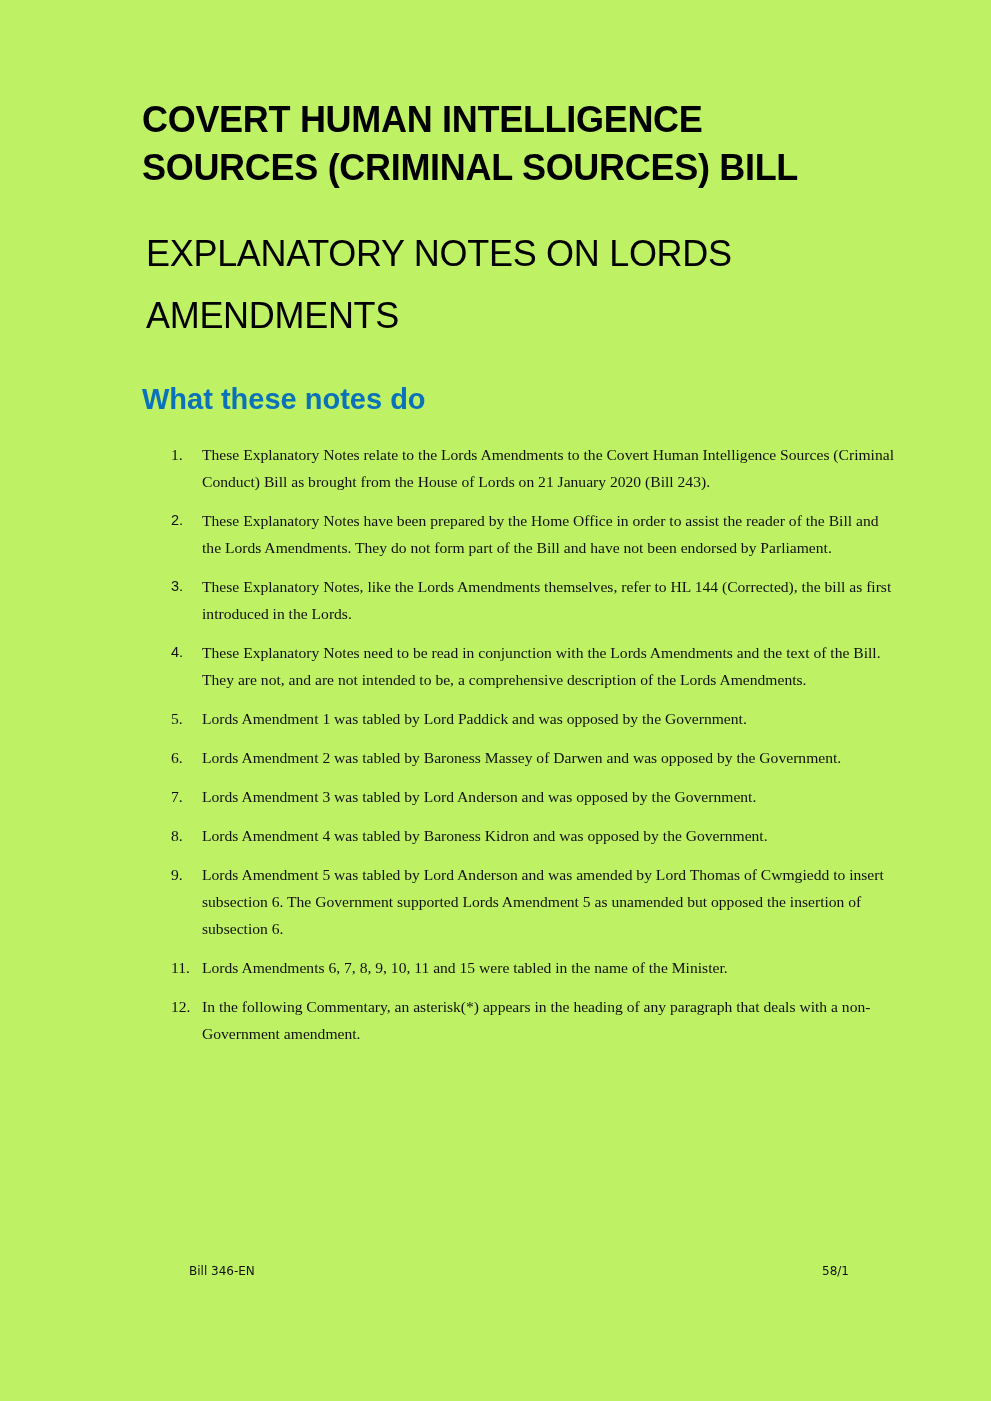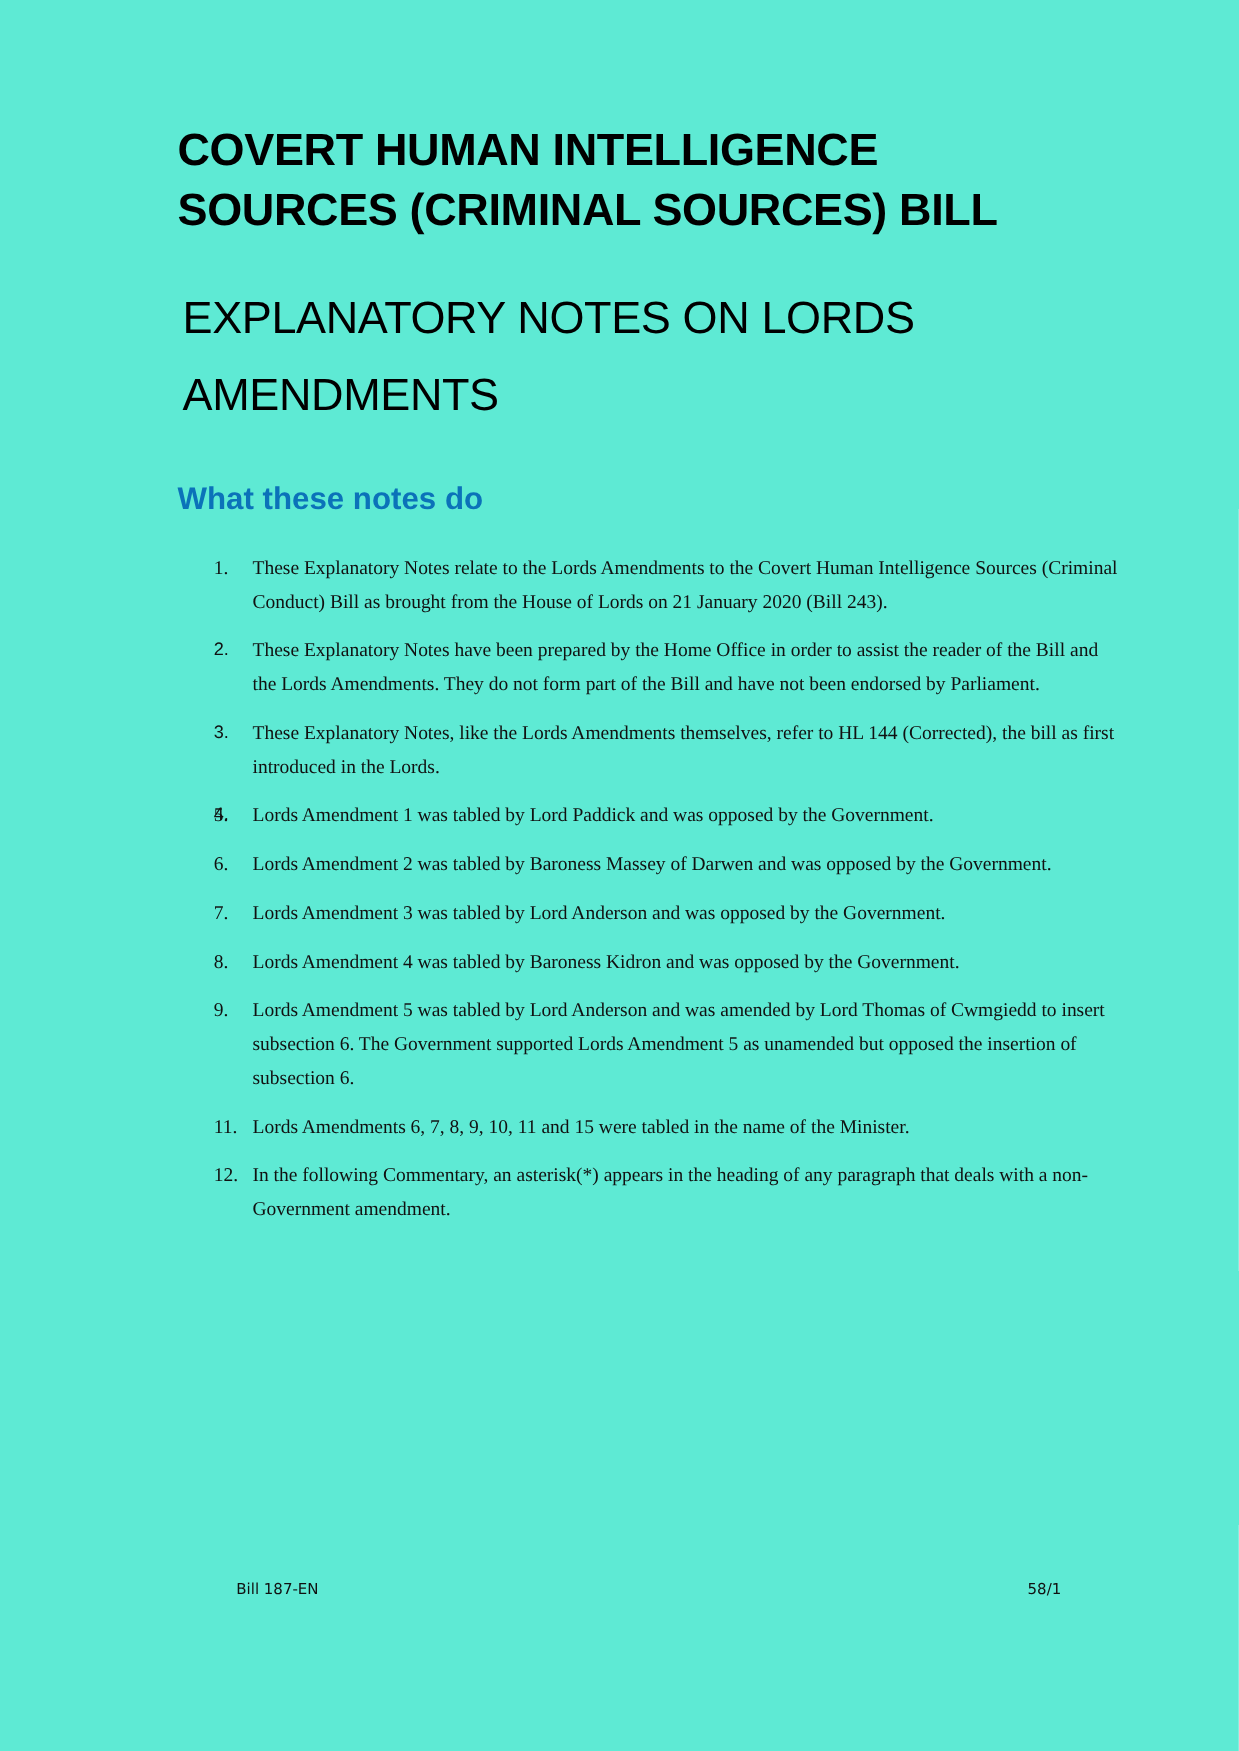"COVERT HUMAN INTELLIGENCE" .page { background: #5eead4 -> #bef264 }
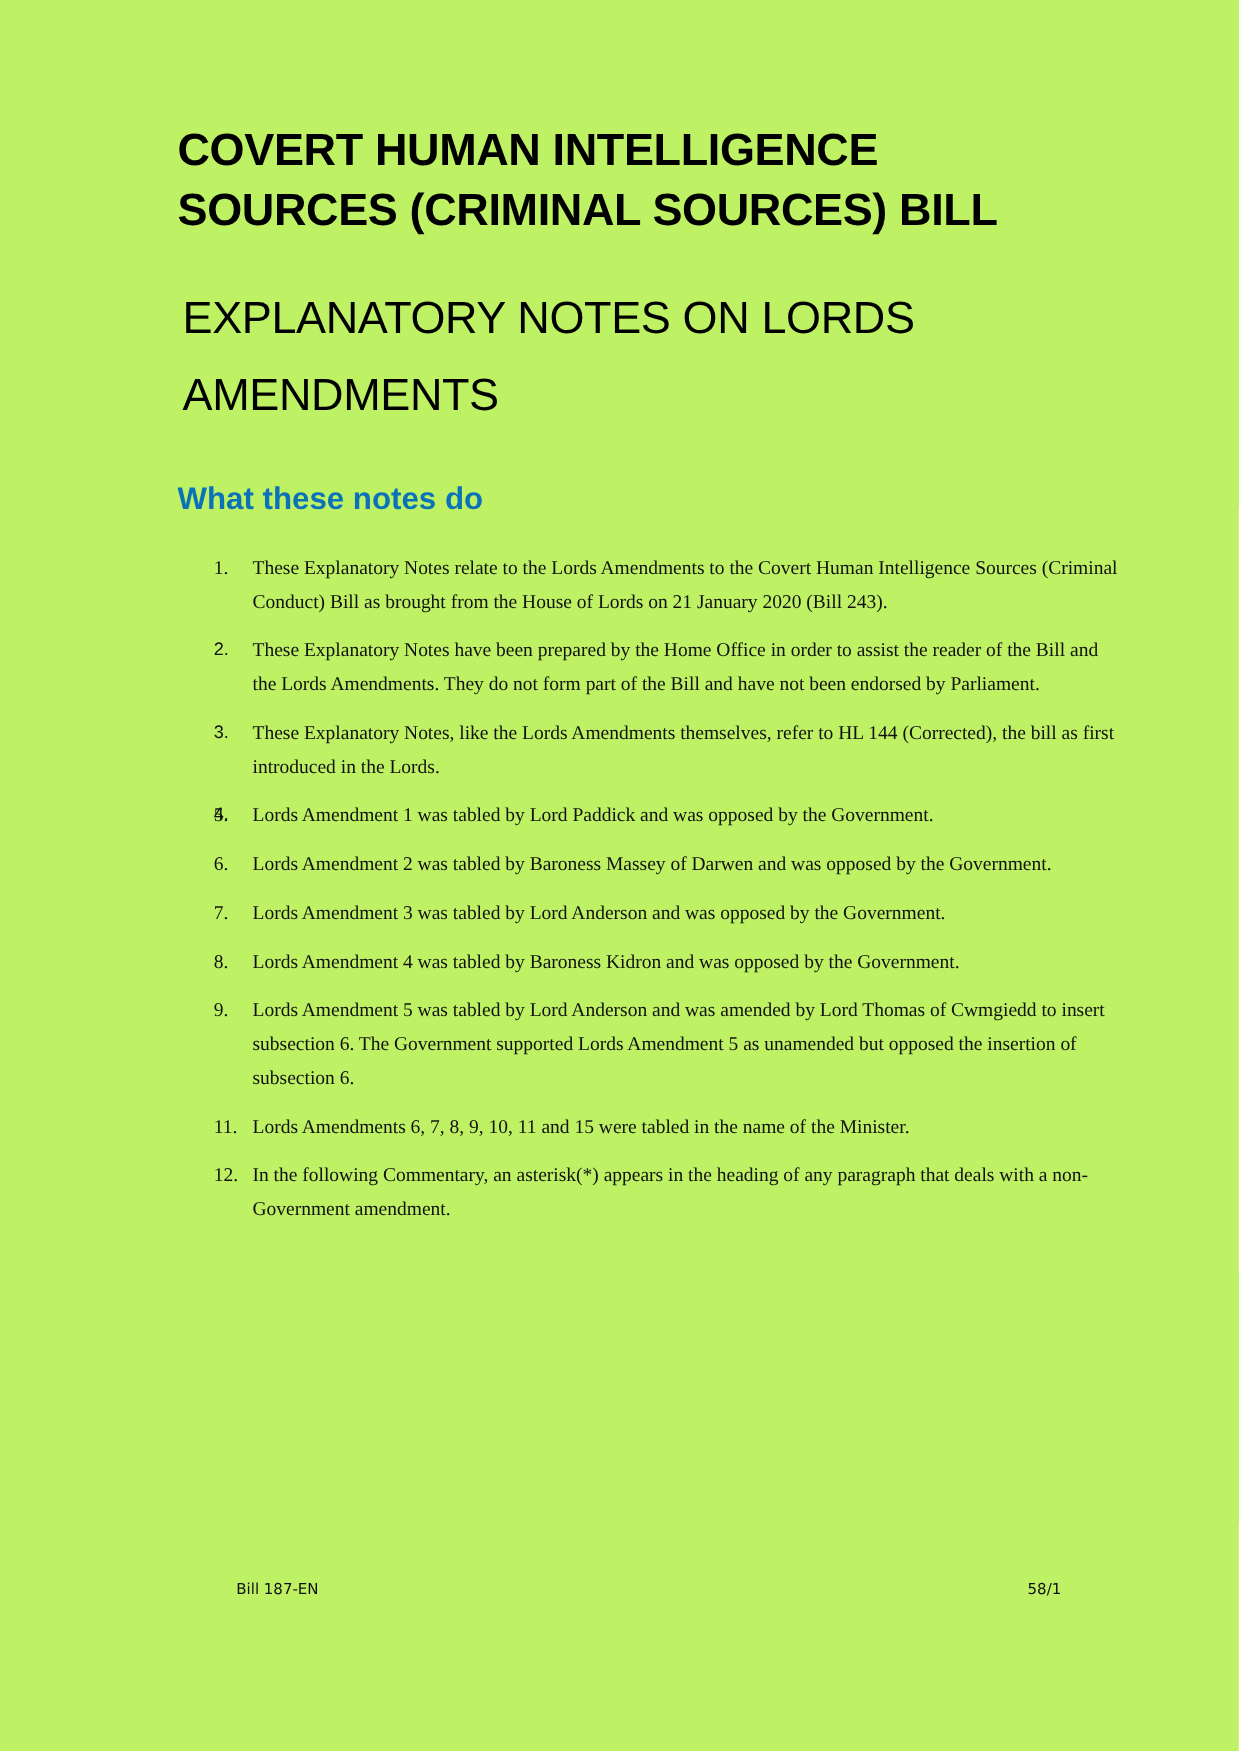"What these notes do" .section-heading { font-size: 25px -> 29px }
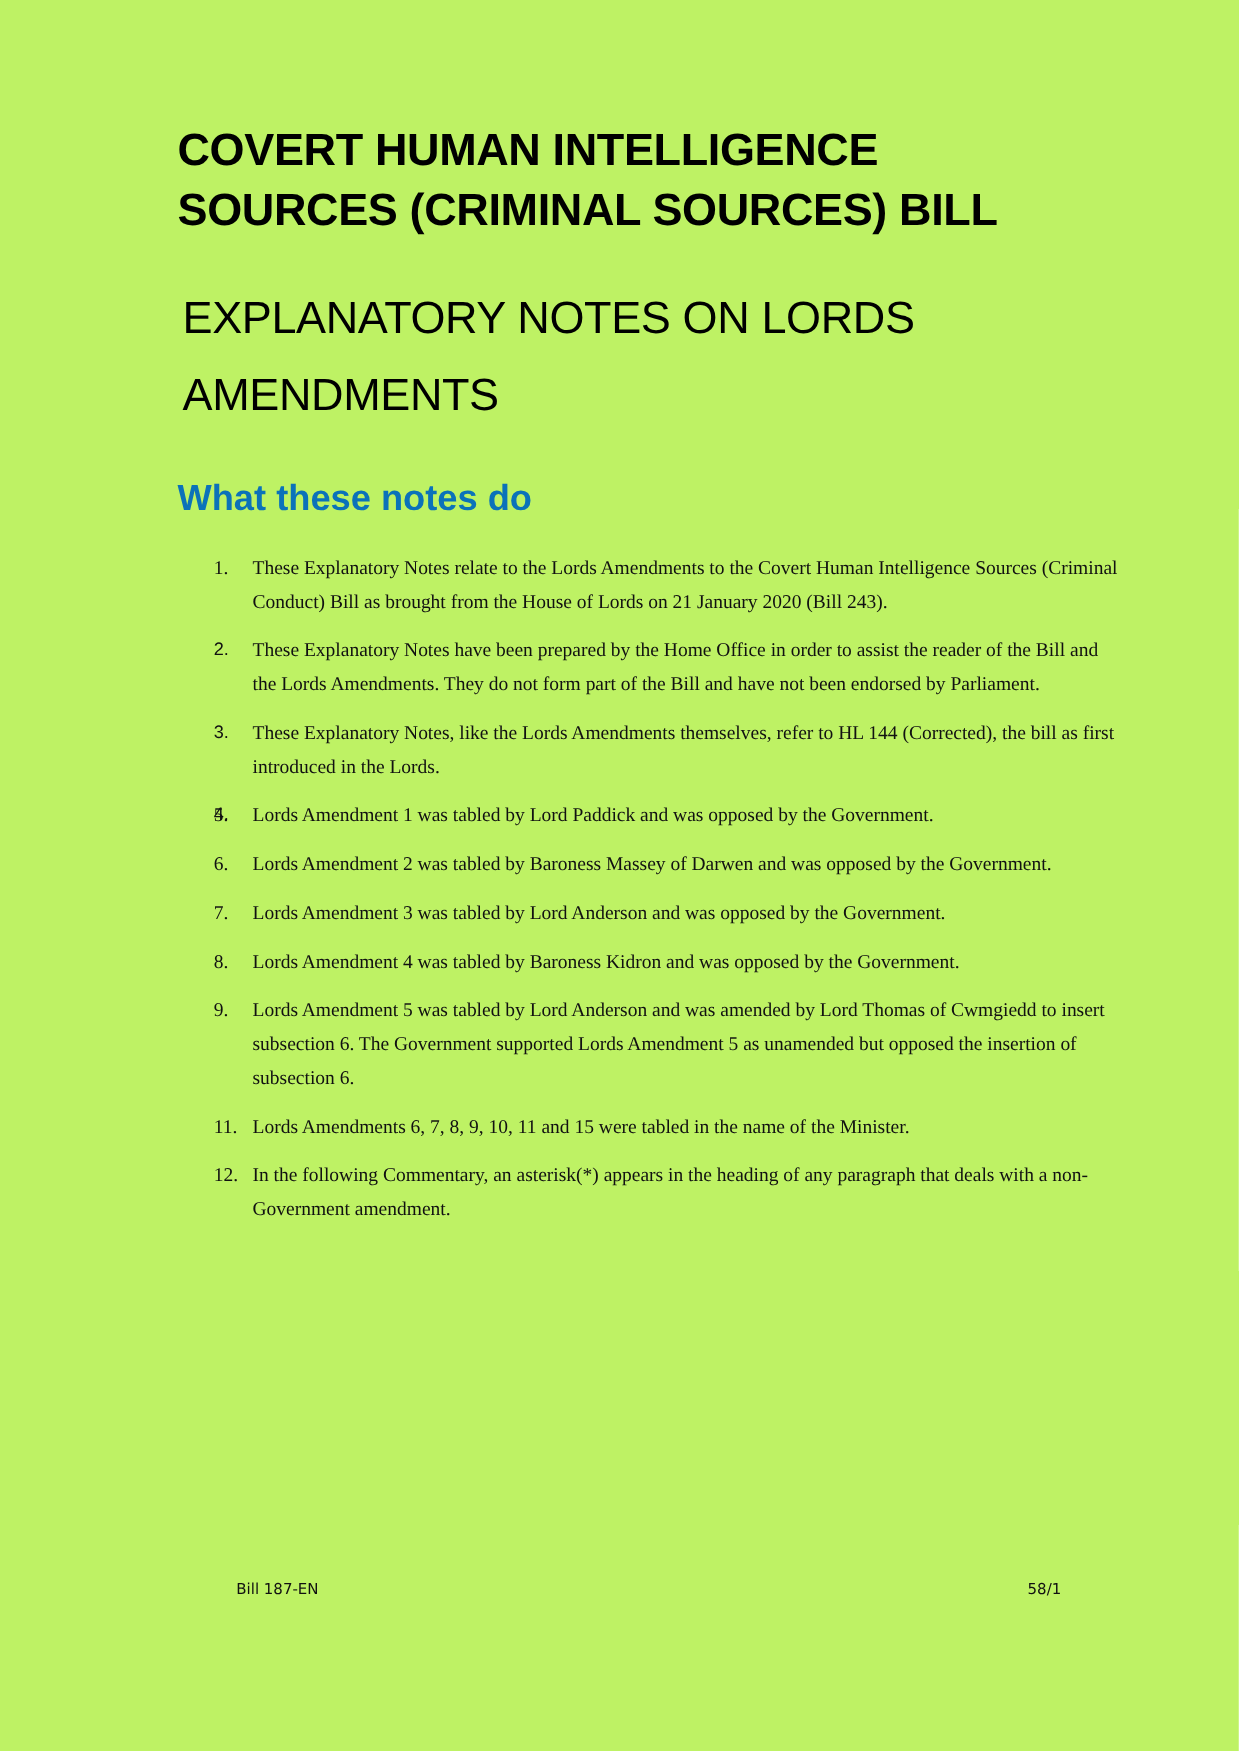"These Explanatory Notes need to" span { html: none -> <span>These Explanatory Notes need to be read in conjunction with the Lords Amendments and the text of the Bill. They are not, and are not intended to be, a comprehensive description of the Lords Amendments.</span> }
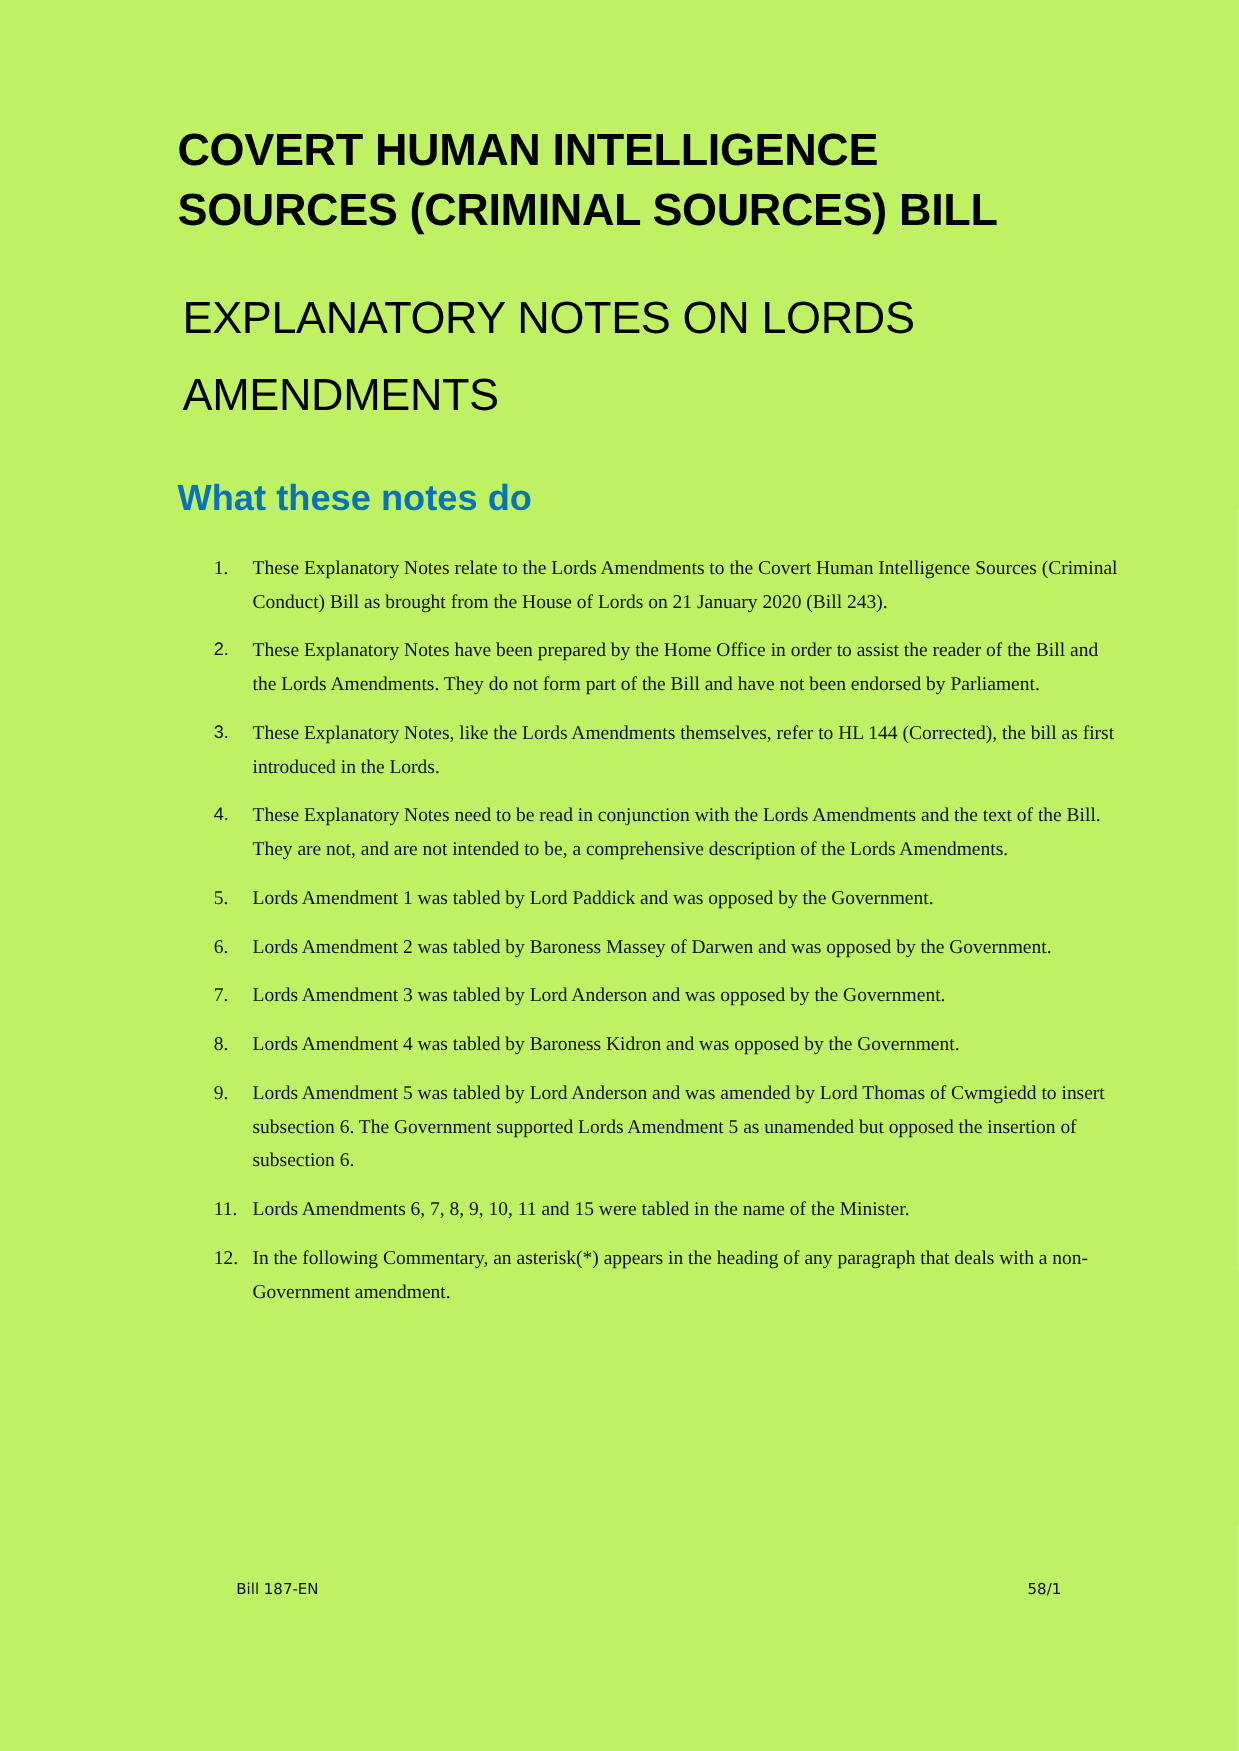"Bill 187-EN" span { text: 187-EN -> 346-EN }
